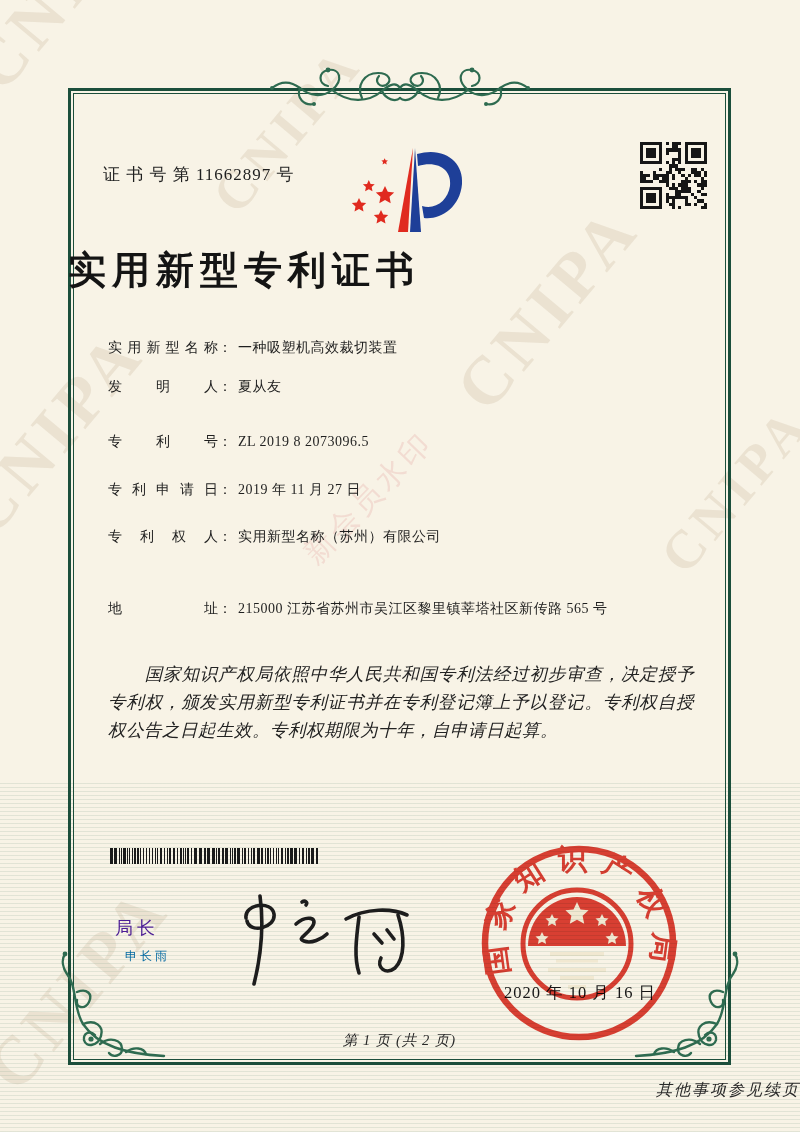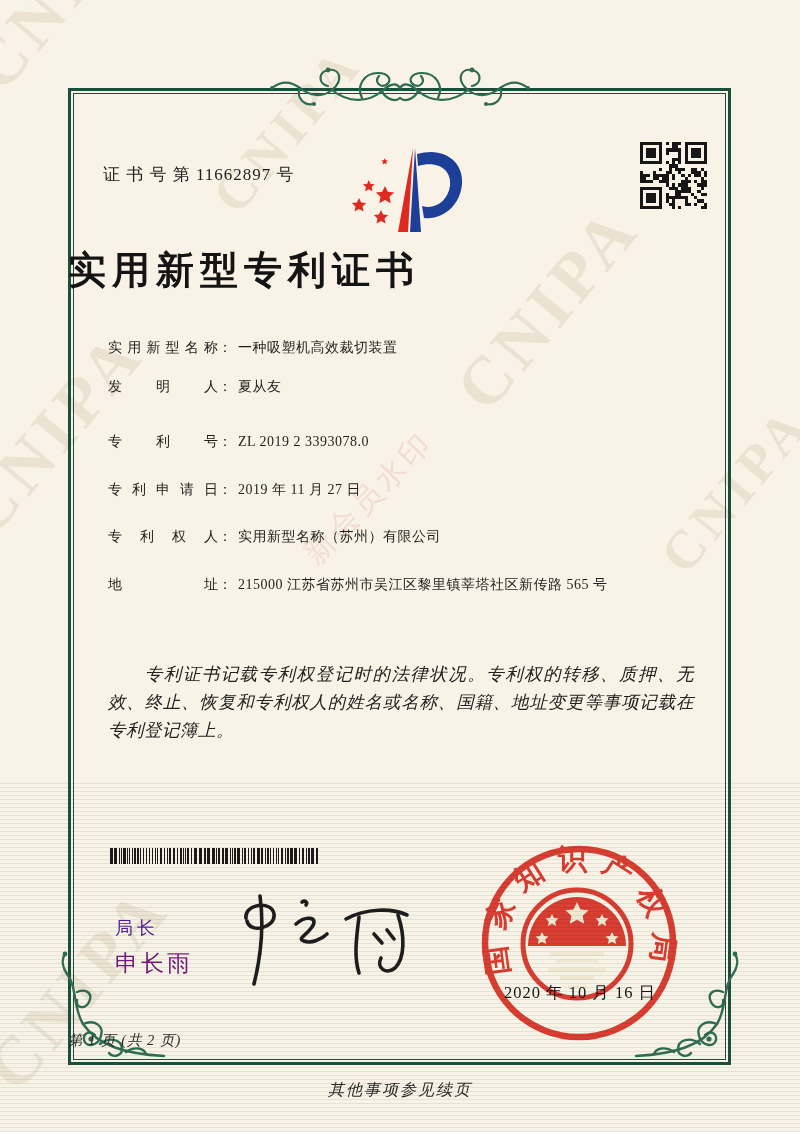"ZL 2019 2 3393078.0" span.fv { text: 2 3393078.0 -> 8 2073096.5 }
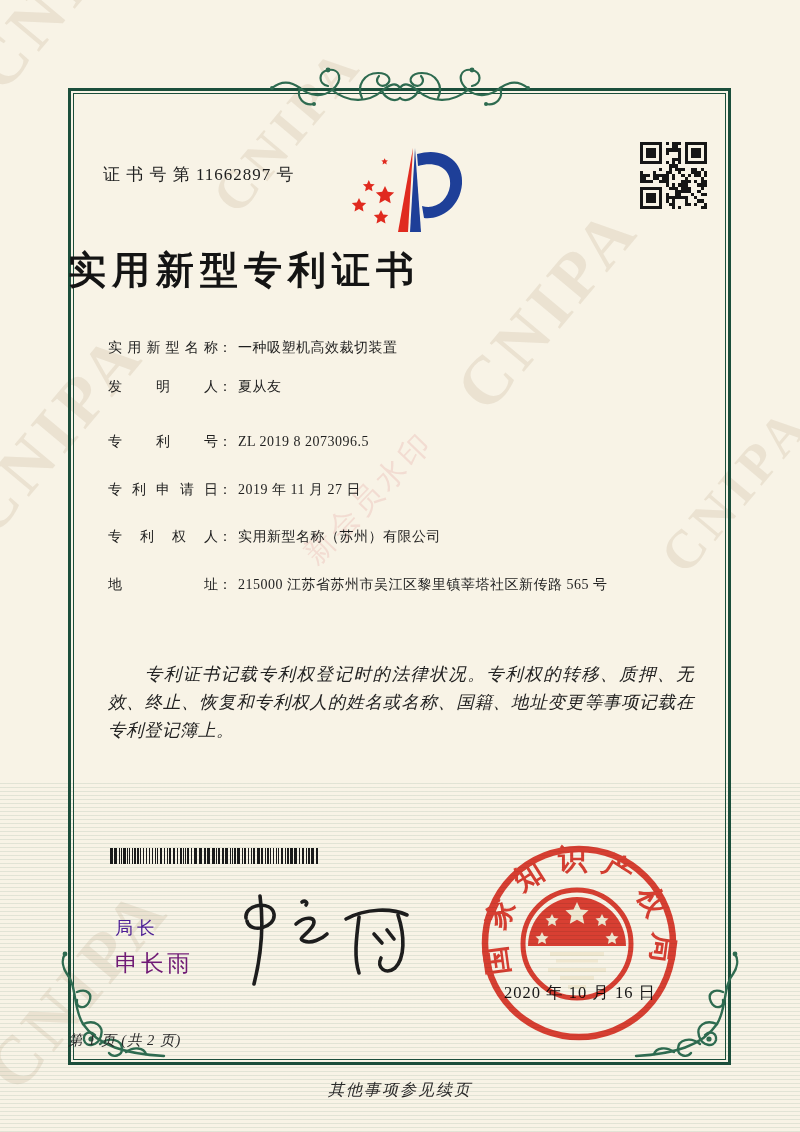"地址： 215000 江苏省苏州市吴江区黎里镇莘塔社区新传路 565 号" div.content-el { top: 574px -> 598px }
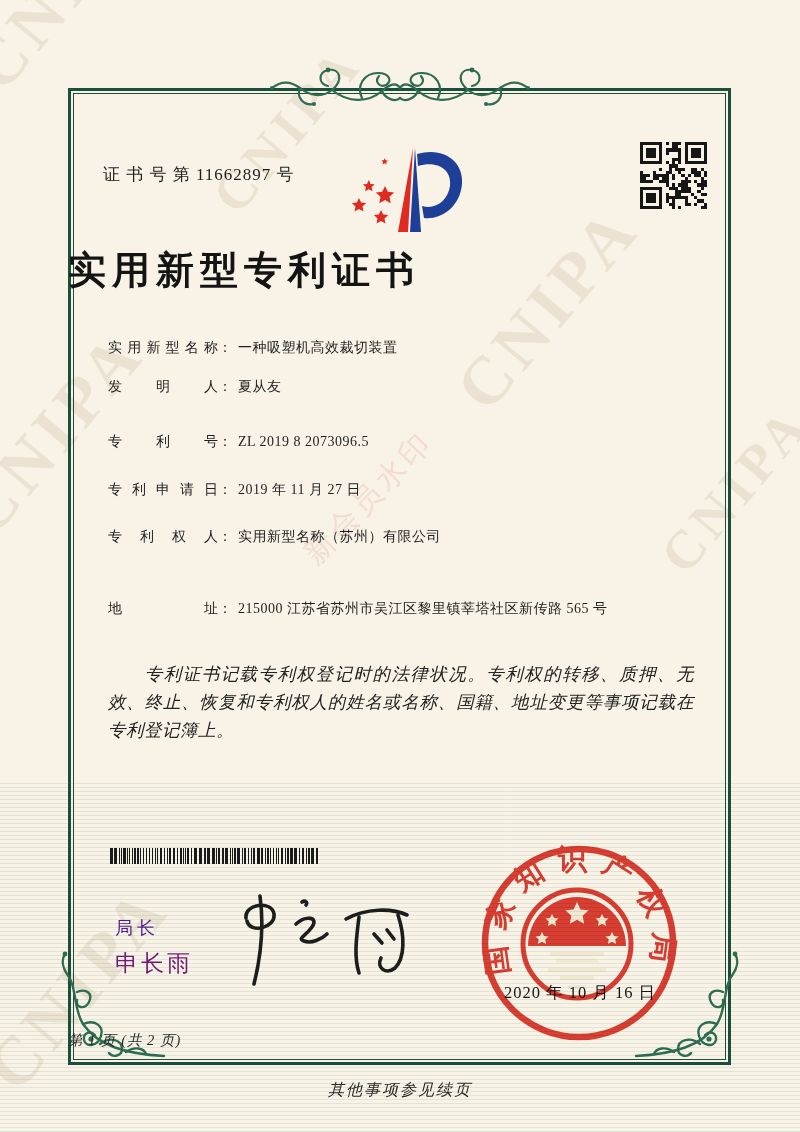"国家知识产权局依照中华人民共和国专利法经过初步审查，决定授予专利权，颁发实用新型" p { html: none -> <p>国家知识产权局依照中华人民共和国专利法经过初步审查，决定授予专利权，颁发实用新型专利证书并在专利登记簿上予以登记。专利权自授权公告之日起生效。专利权期限为十年，自申请日起算。</p> }
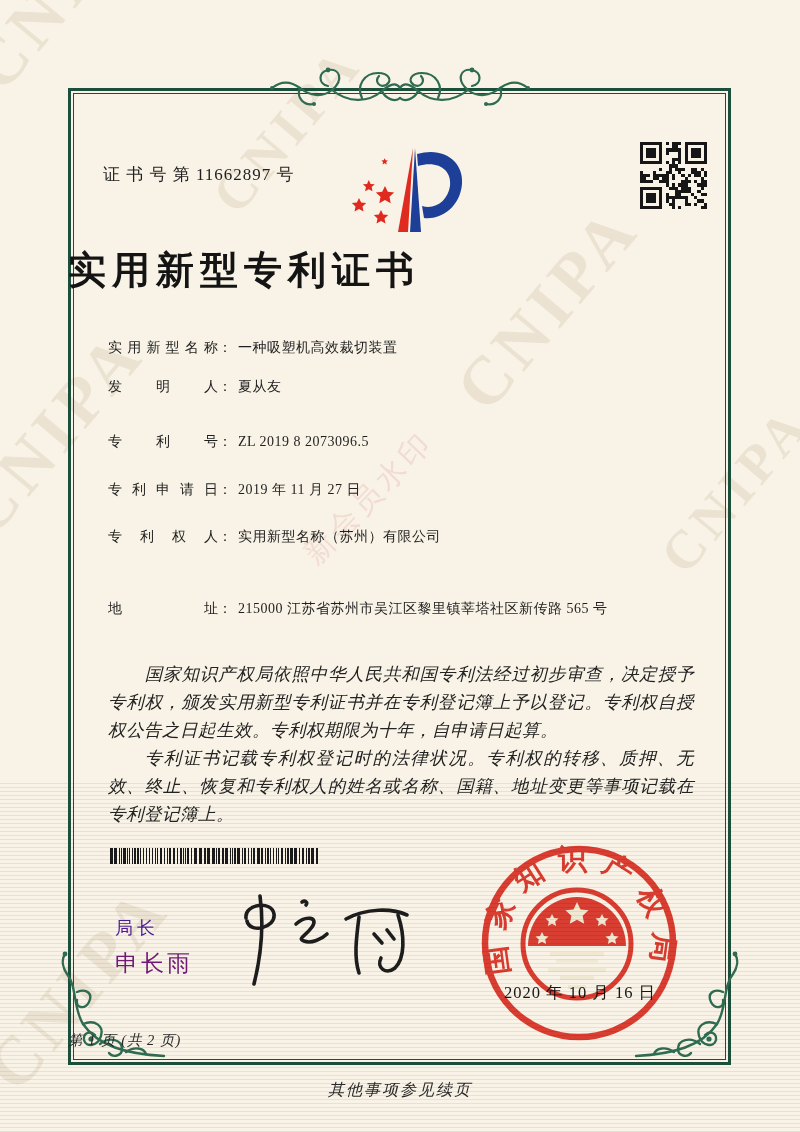"专利证书记载专利权登记时的法律状况。专利权的转移、质押、无效、终止、恢复和专利权" p { html: <p>专利证书记载专利权登记时的法律状况。专利权的转移、质押、无效、终止、恢复和专利权人的姓名或名称、国籍、地址变更等事项记载在专利登记簿上。</p> -> none }
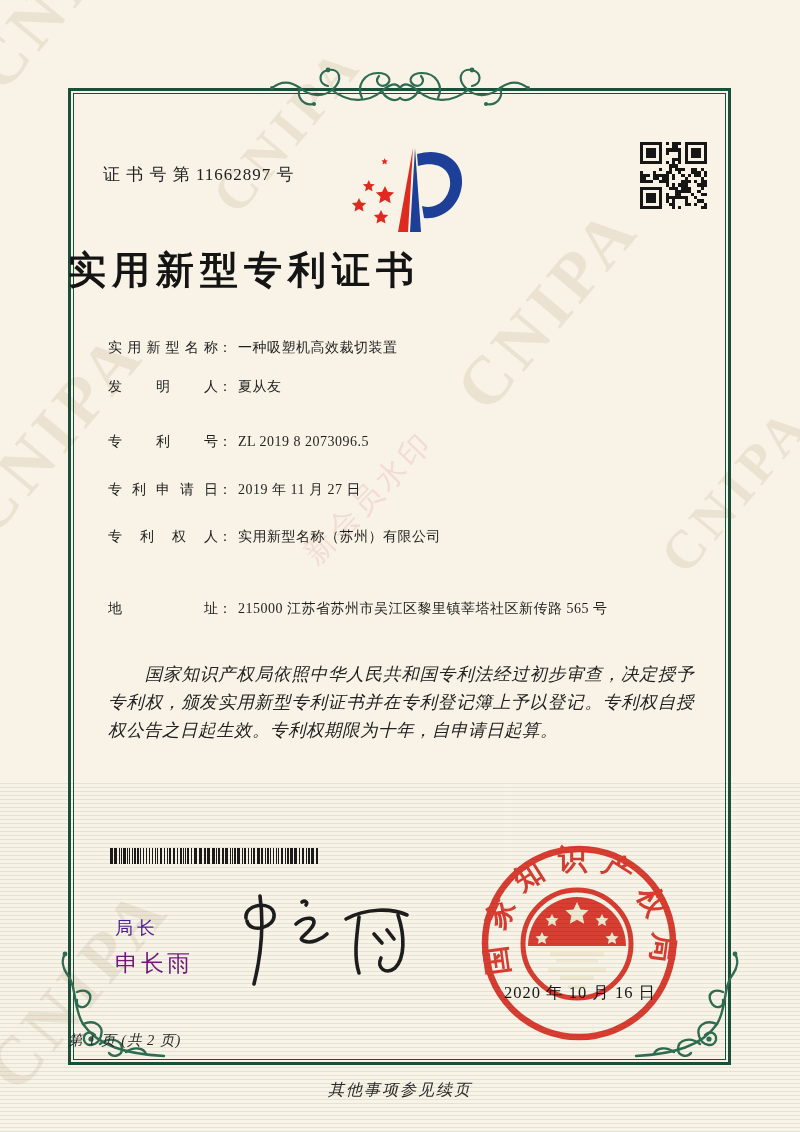"申长雨" .signer-name { color: #701a75 -> #0369a1; font-size: 23px -> 12px; left: 115px -> 125px }
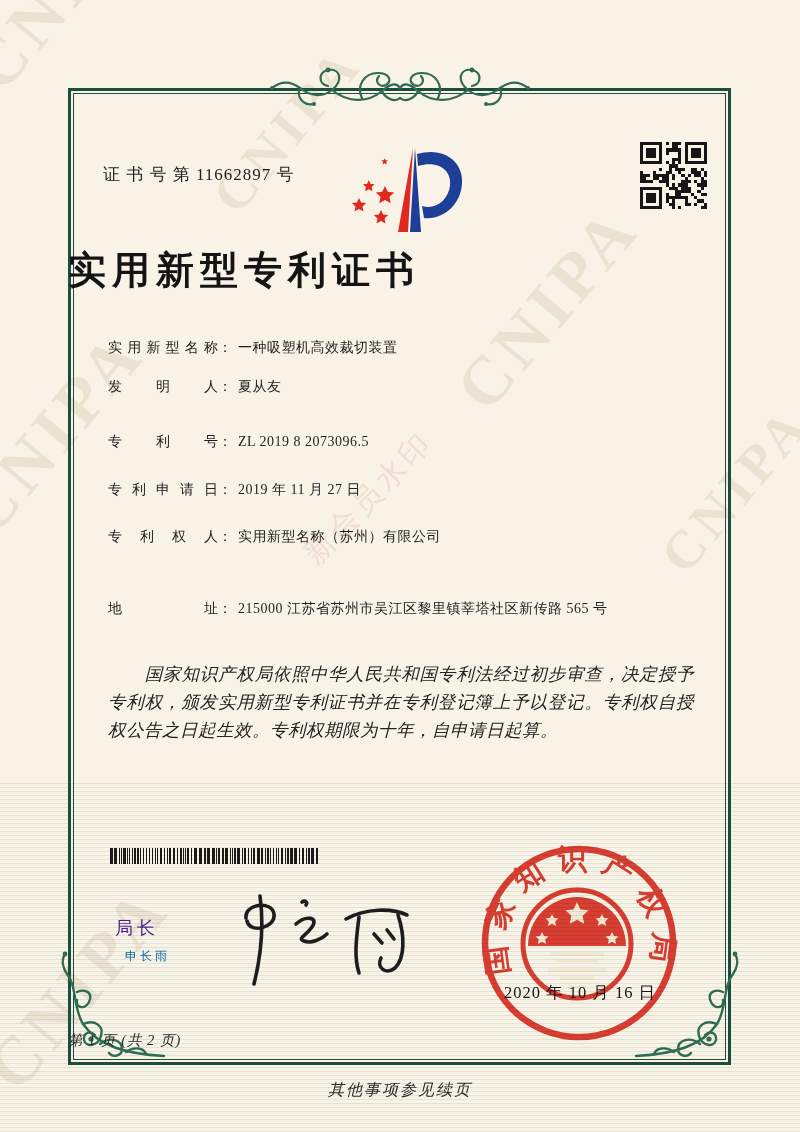"第 1 页 (共 2" .page-indicator { text-align: left -> center }
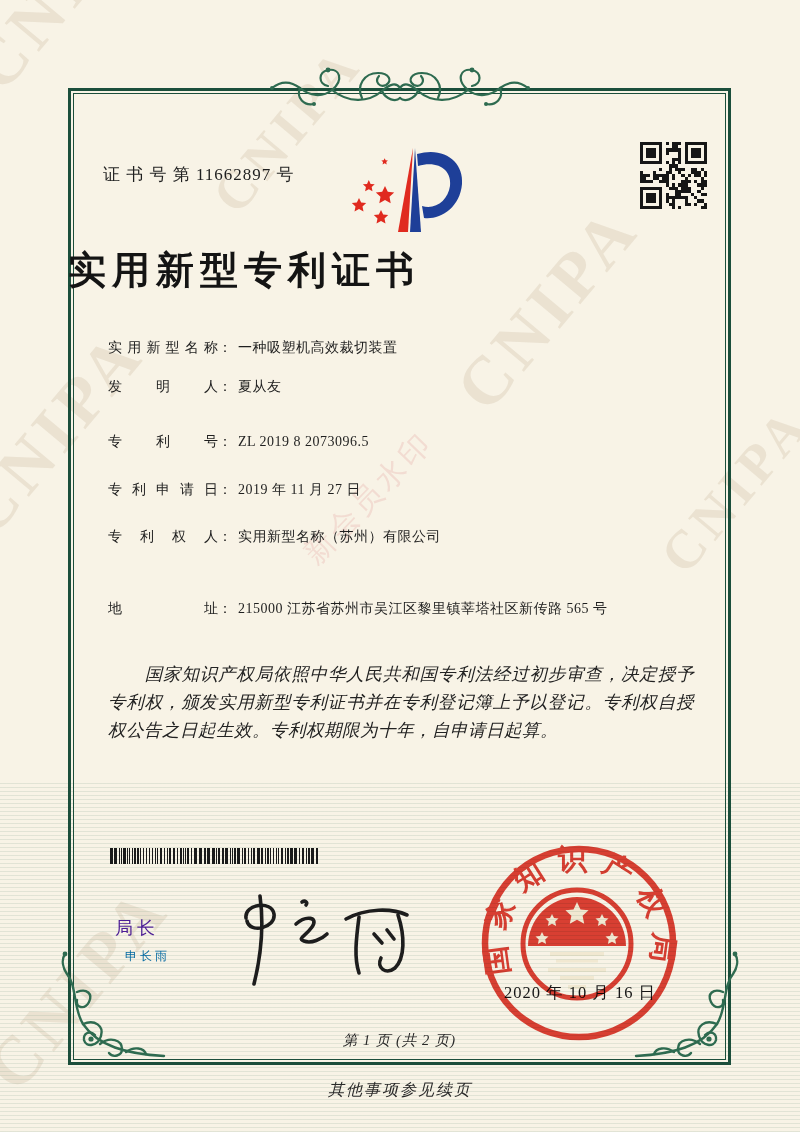"其他事项参见续页" .footer-note { text-align: center -> right }
